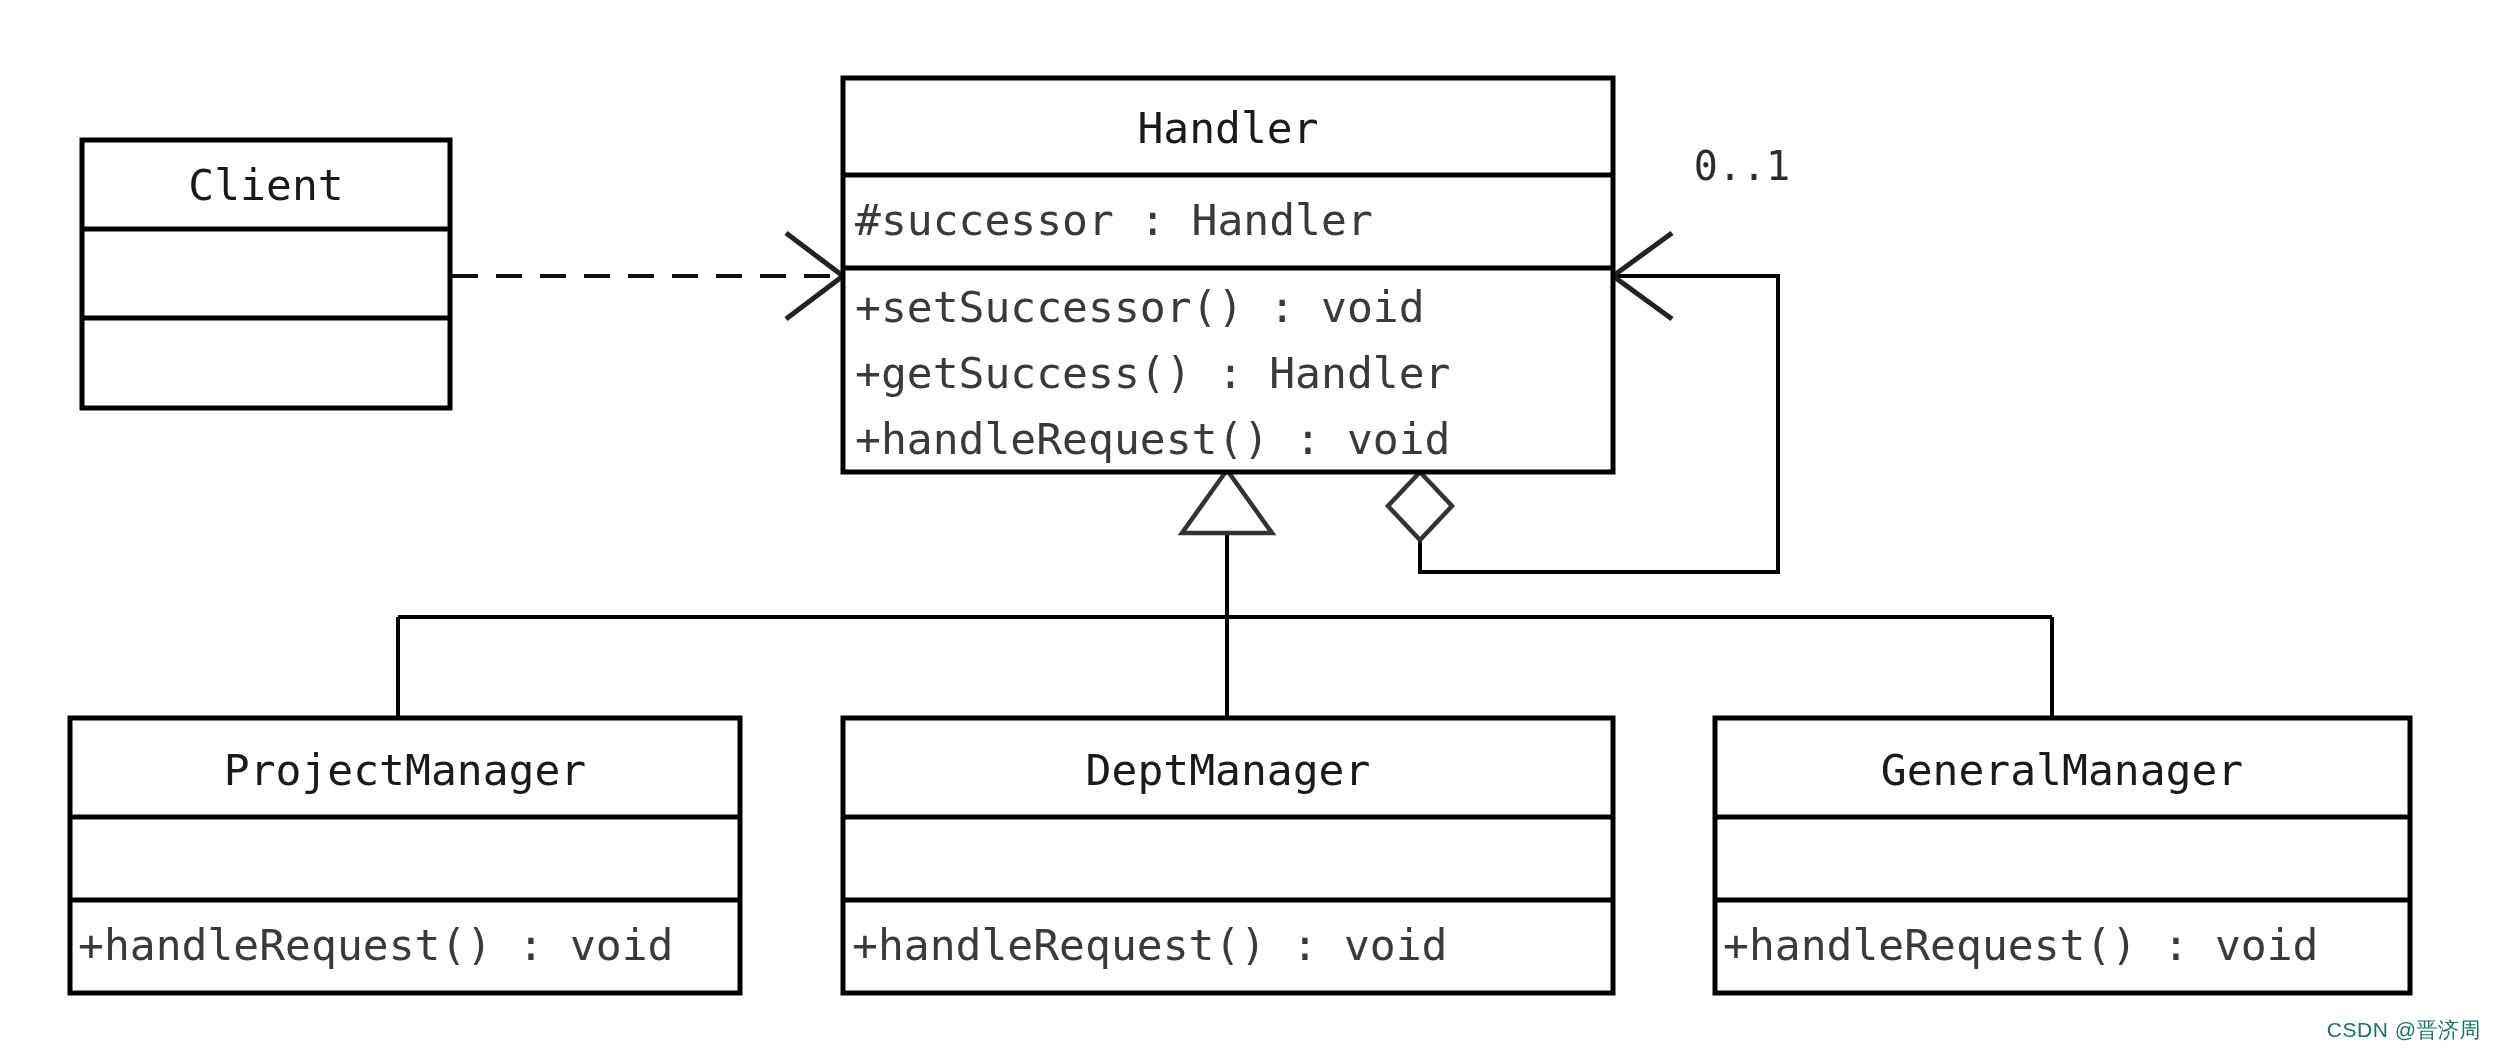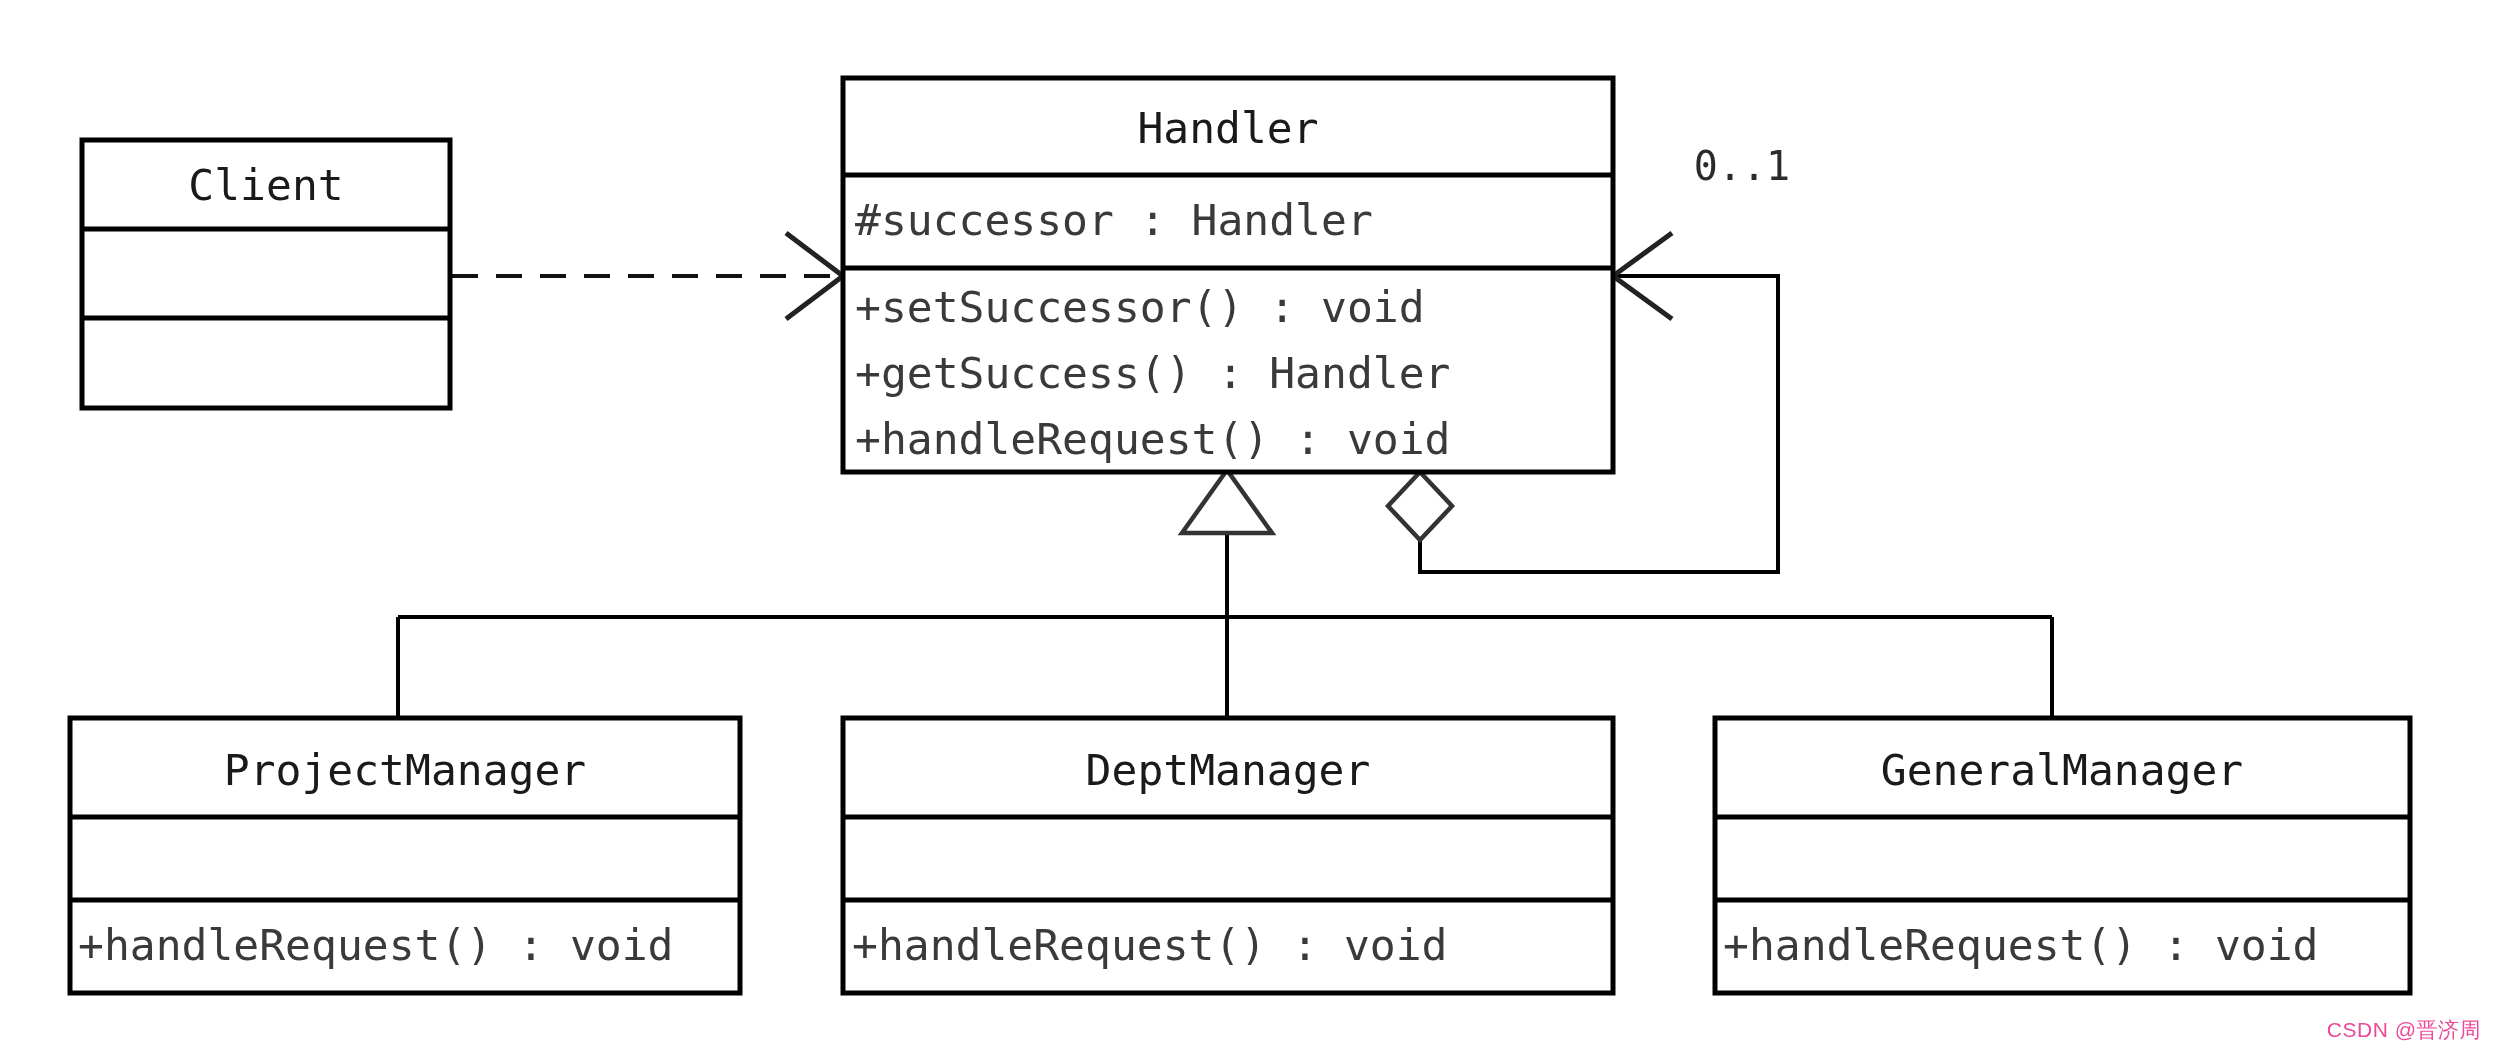"CSDN @晋济周" .watermark-text { color: #ec4899 -> #0f766e }
